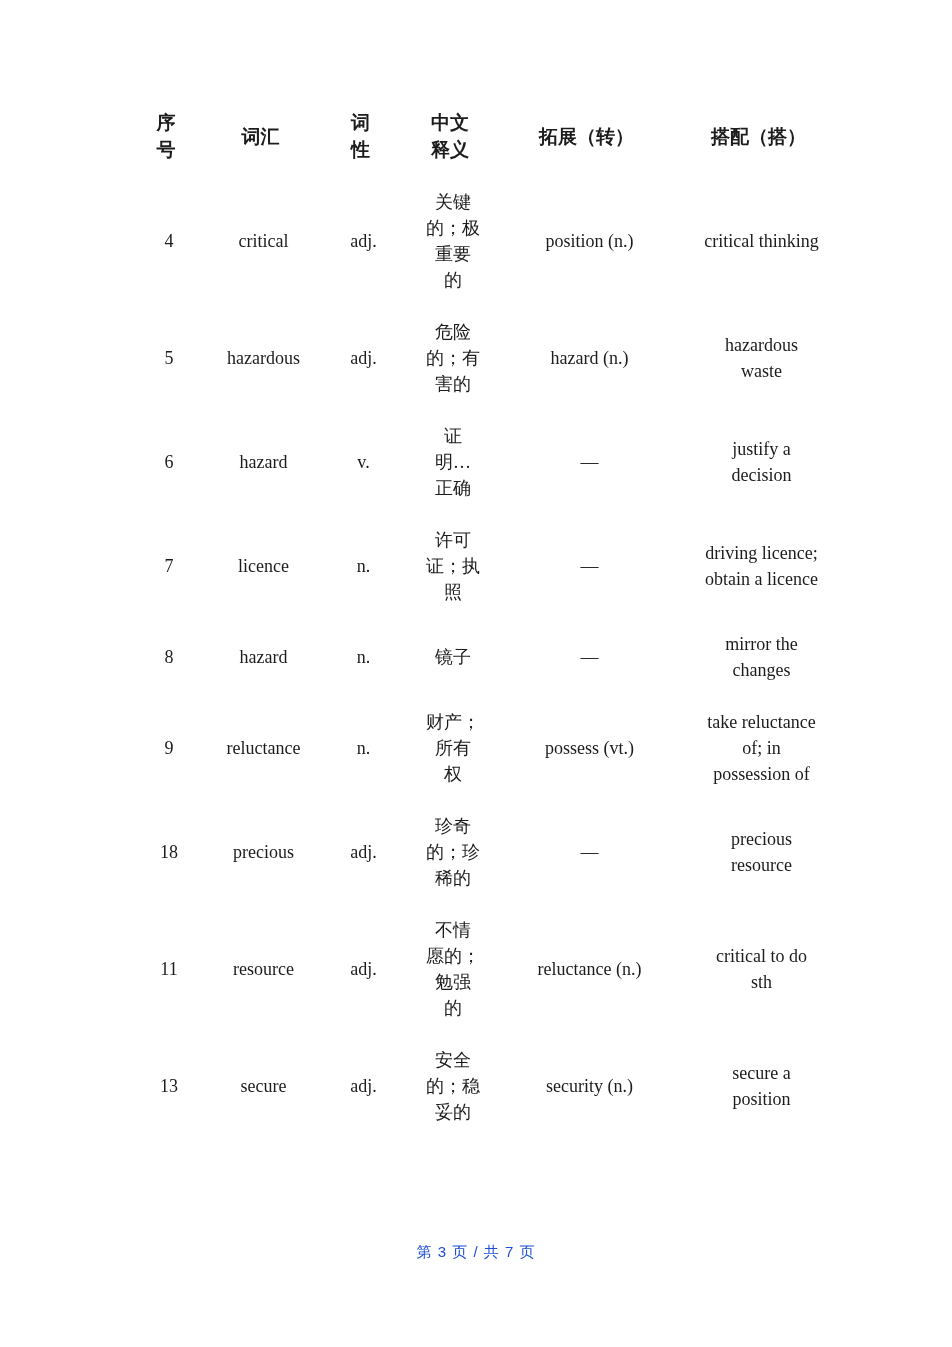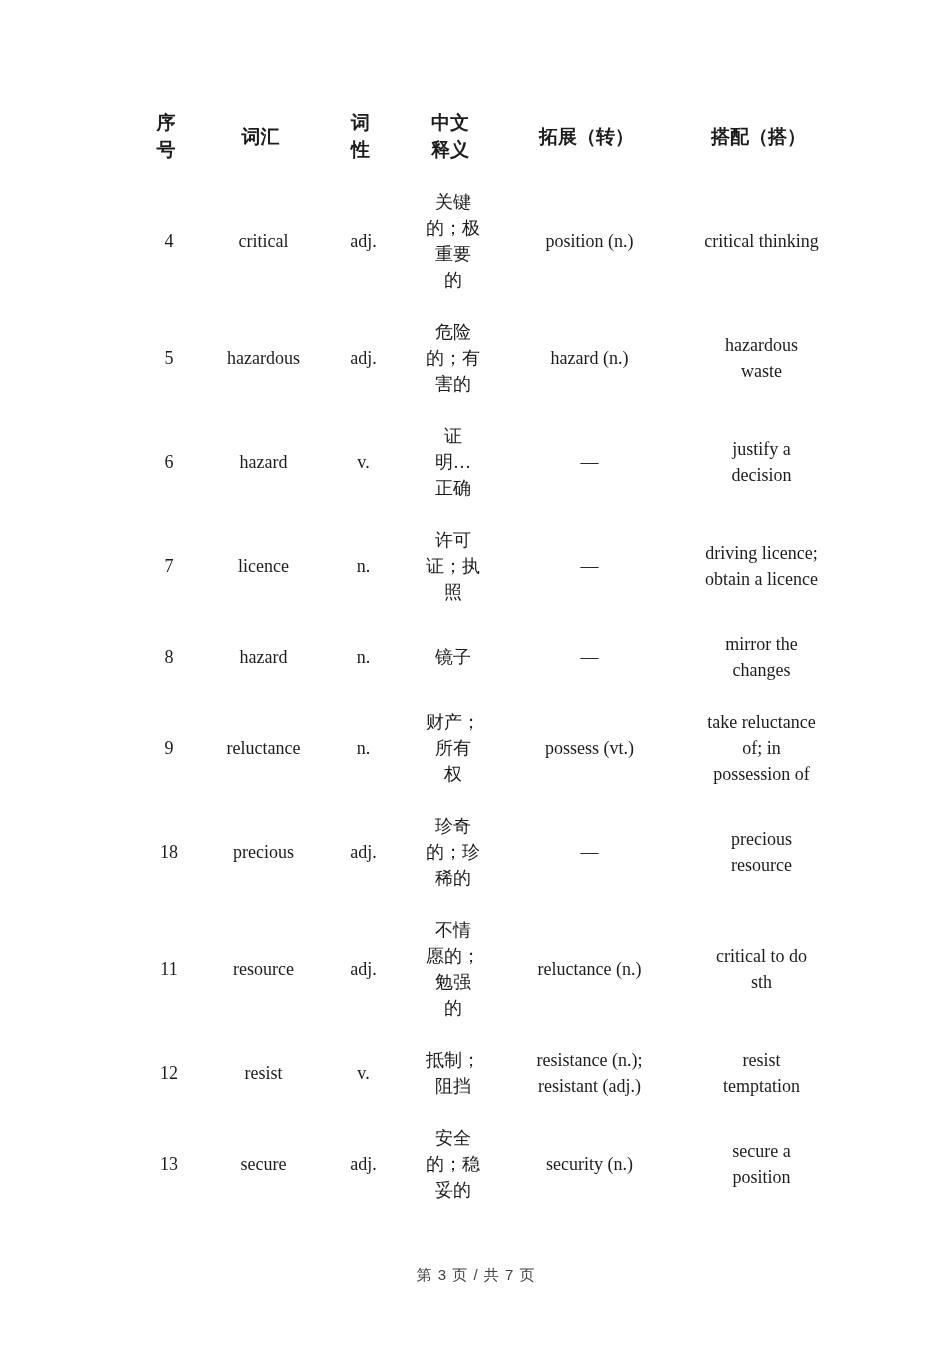"12" tr { html: <tr> <td>12</td> <td>resist</td> <td>v.</td> <td>抵制； 阻挡</td> <td>resistance (n.); resistant (adj.)</td> <td>resist temptation</td> </tr> -> none }
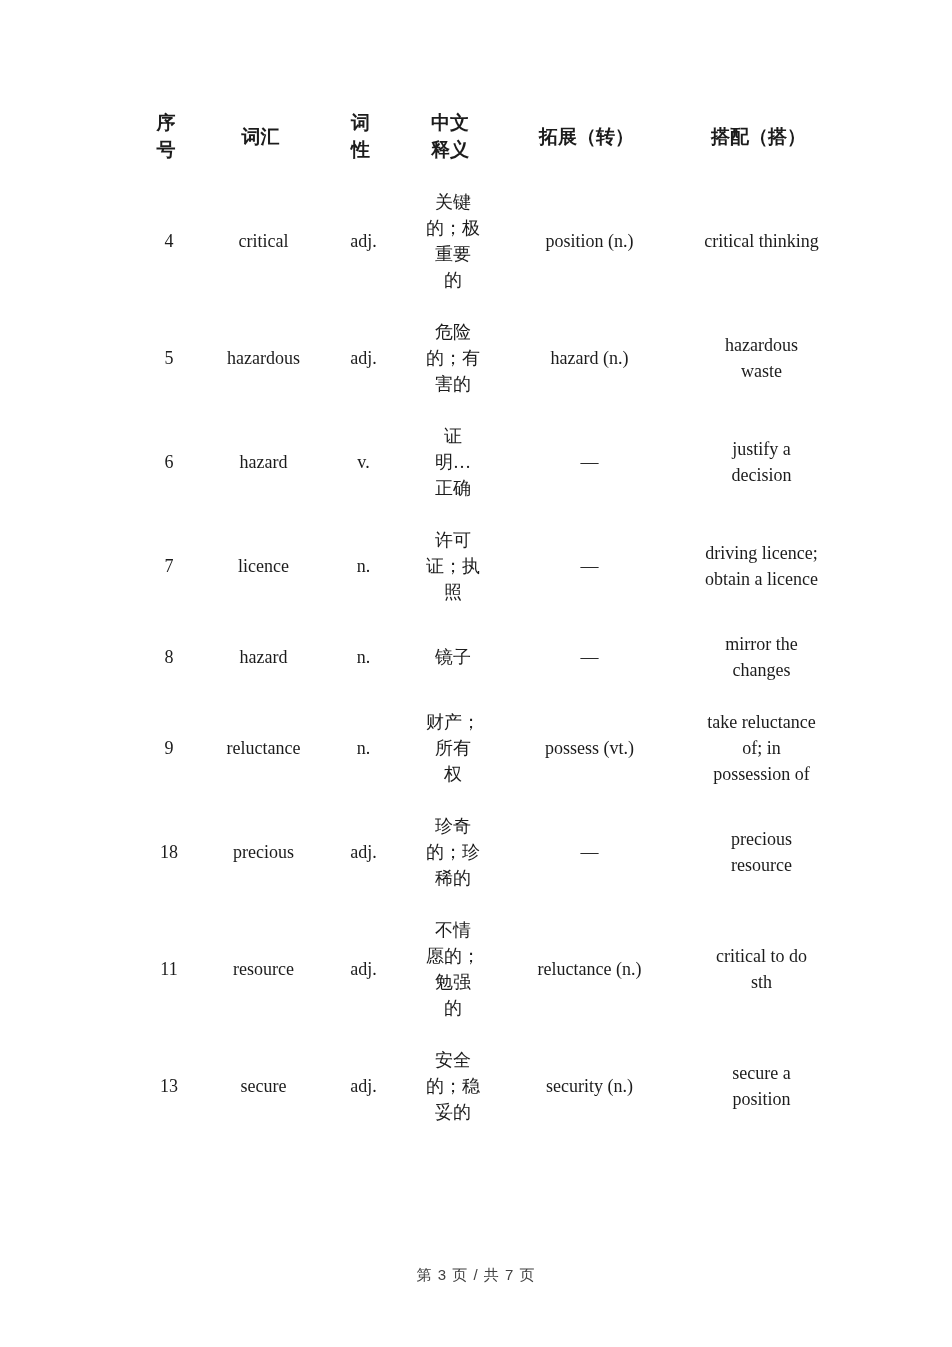"第 3 页 / 共" .page-footer { color: #404040 -> #1d4ed8; margin-top: 23px -> none }
